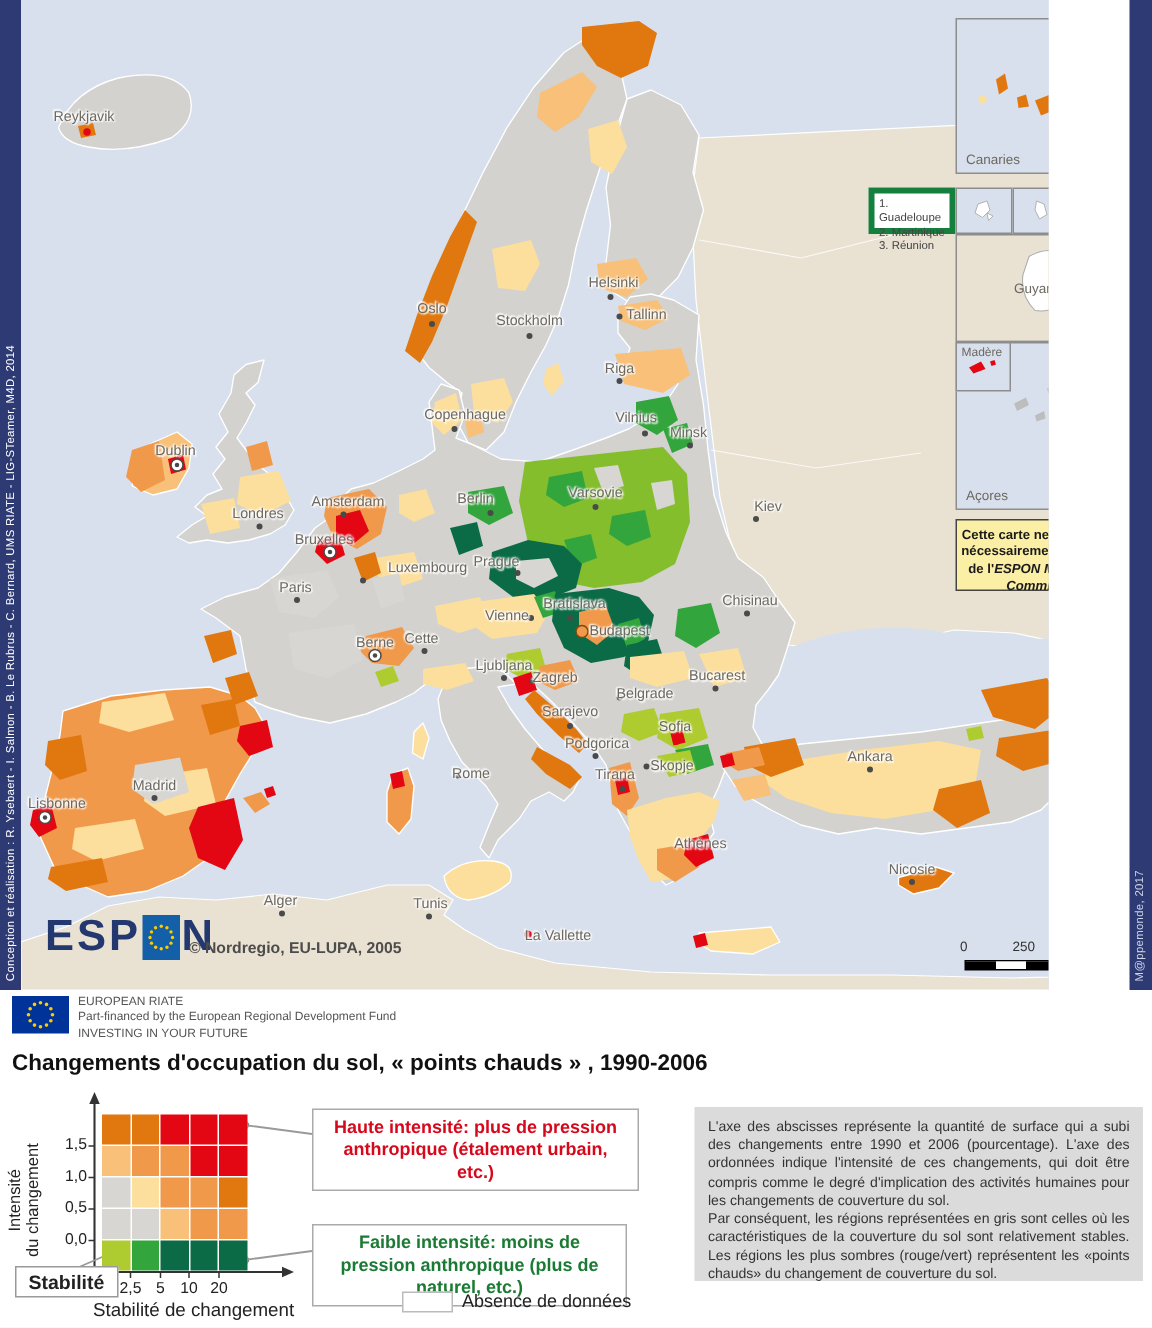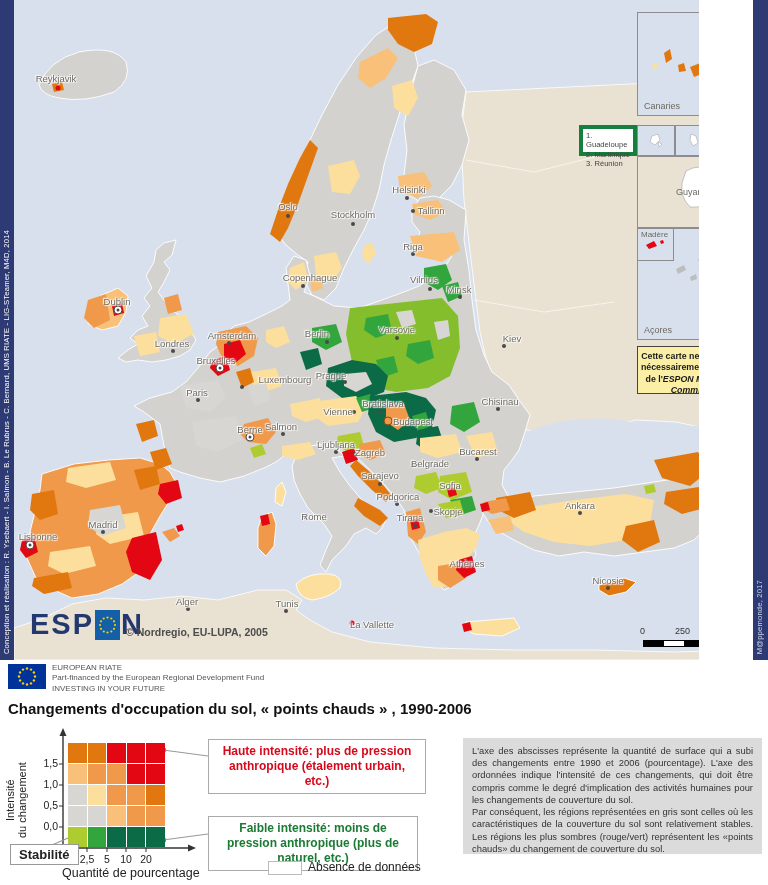"Salmon" div.city { text: Salmon -> Cette }
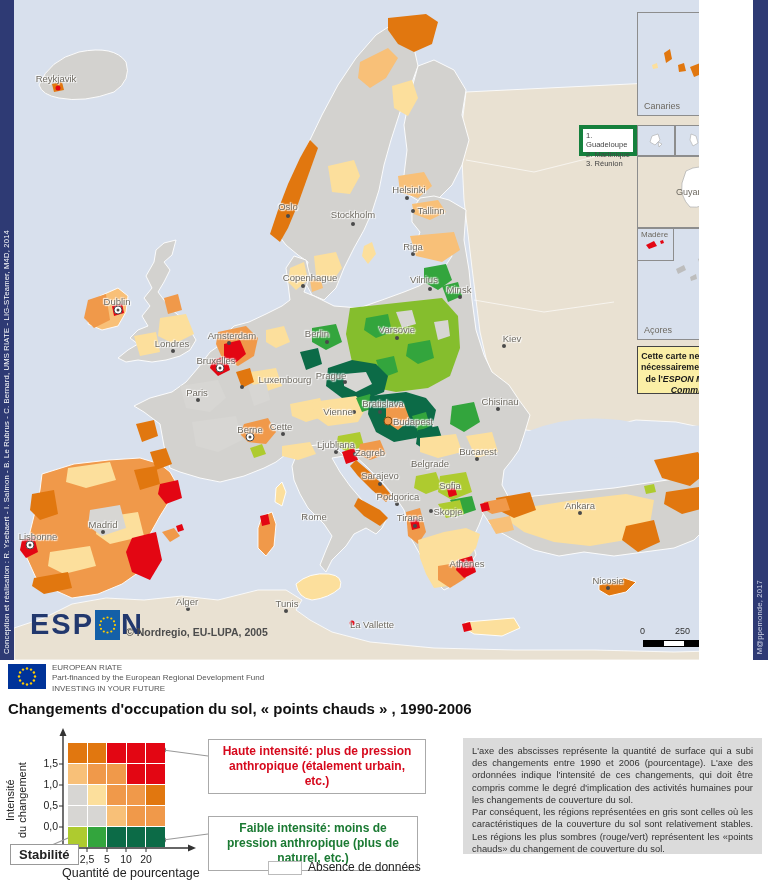"Quantité de pourcentage" div.xaxis-label { text: Quantité de pourcentage -> Stabilité de changement }
